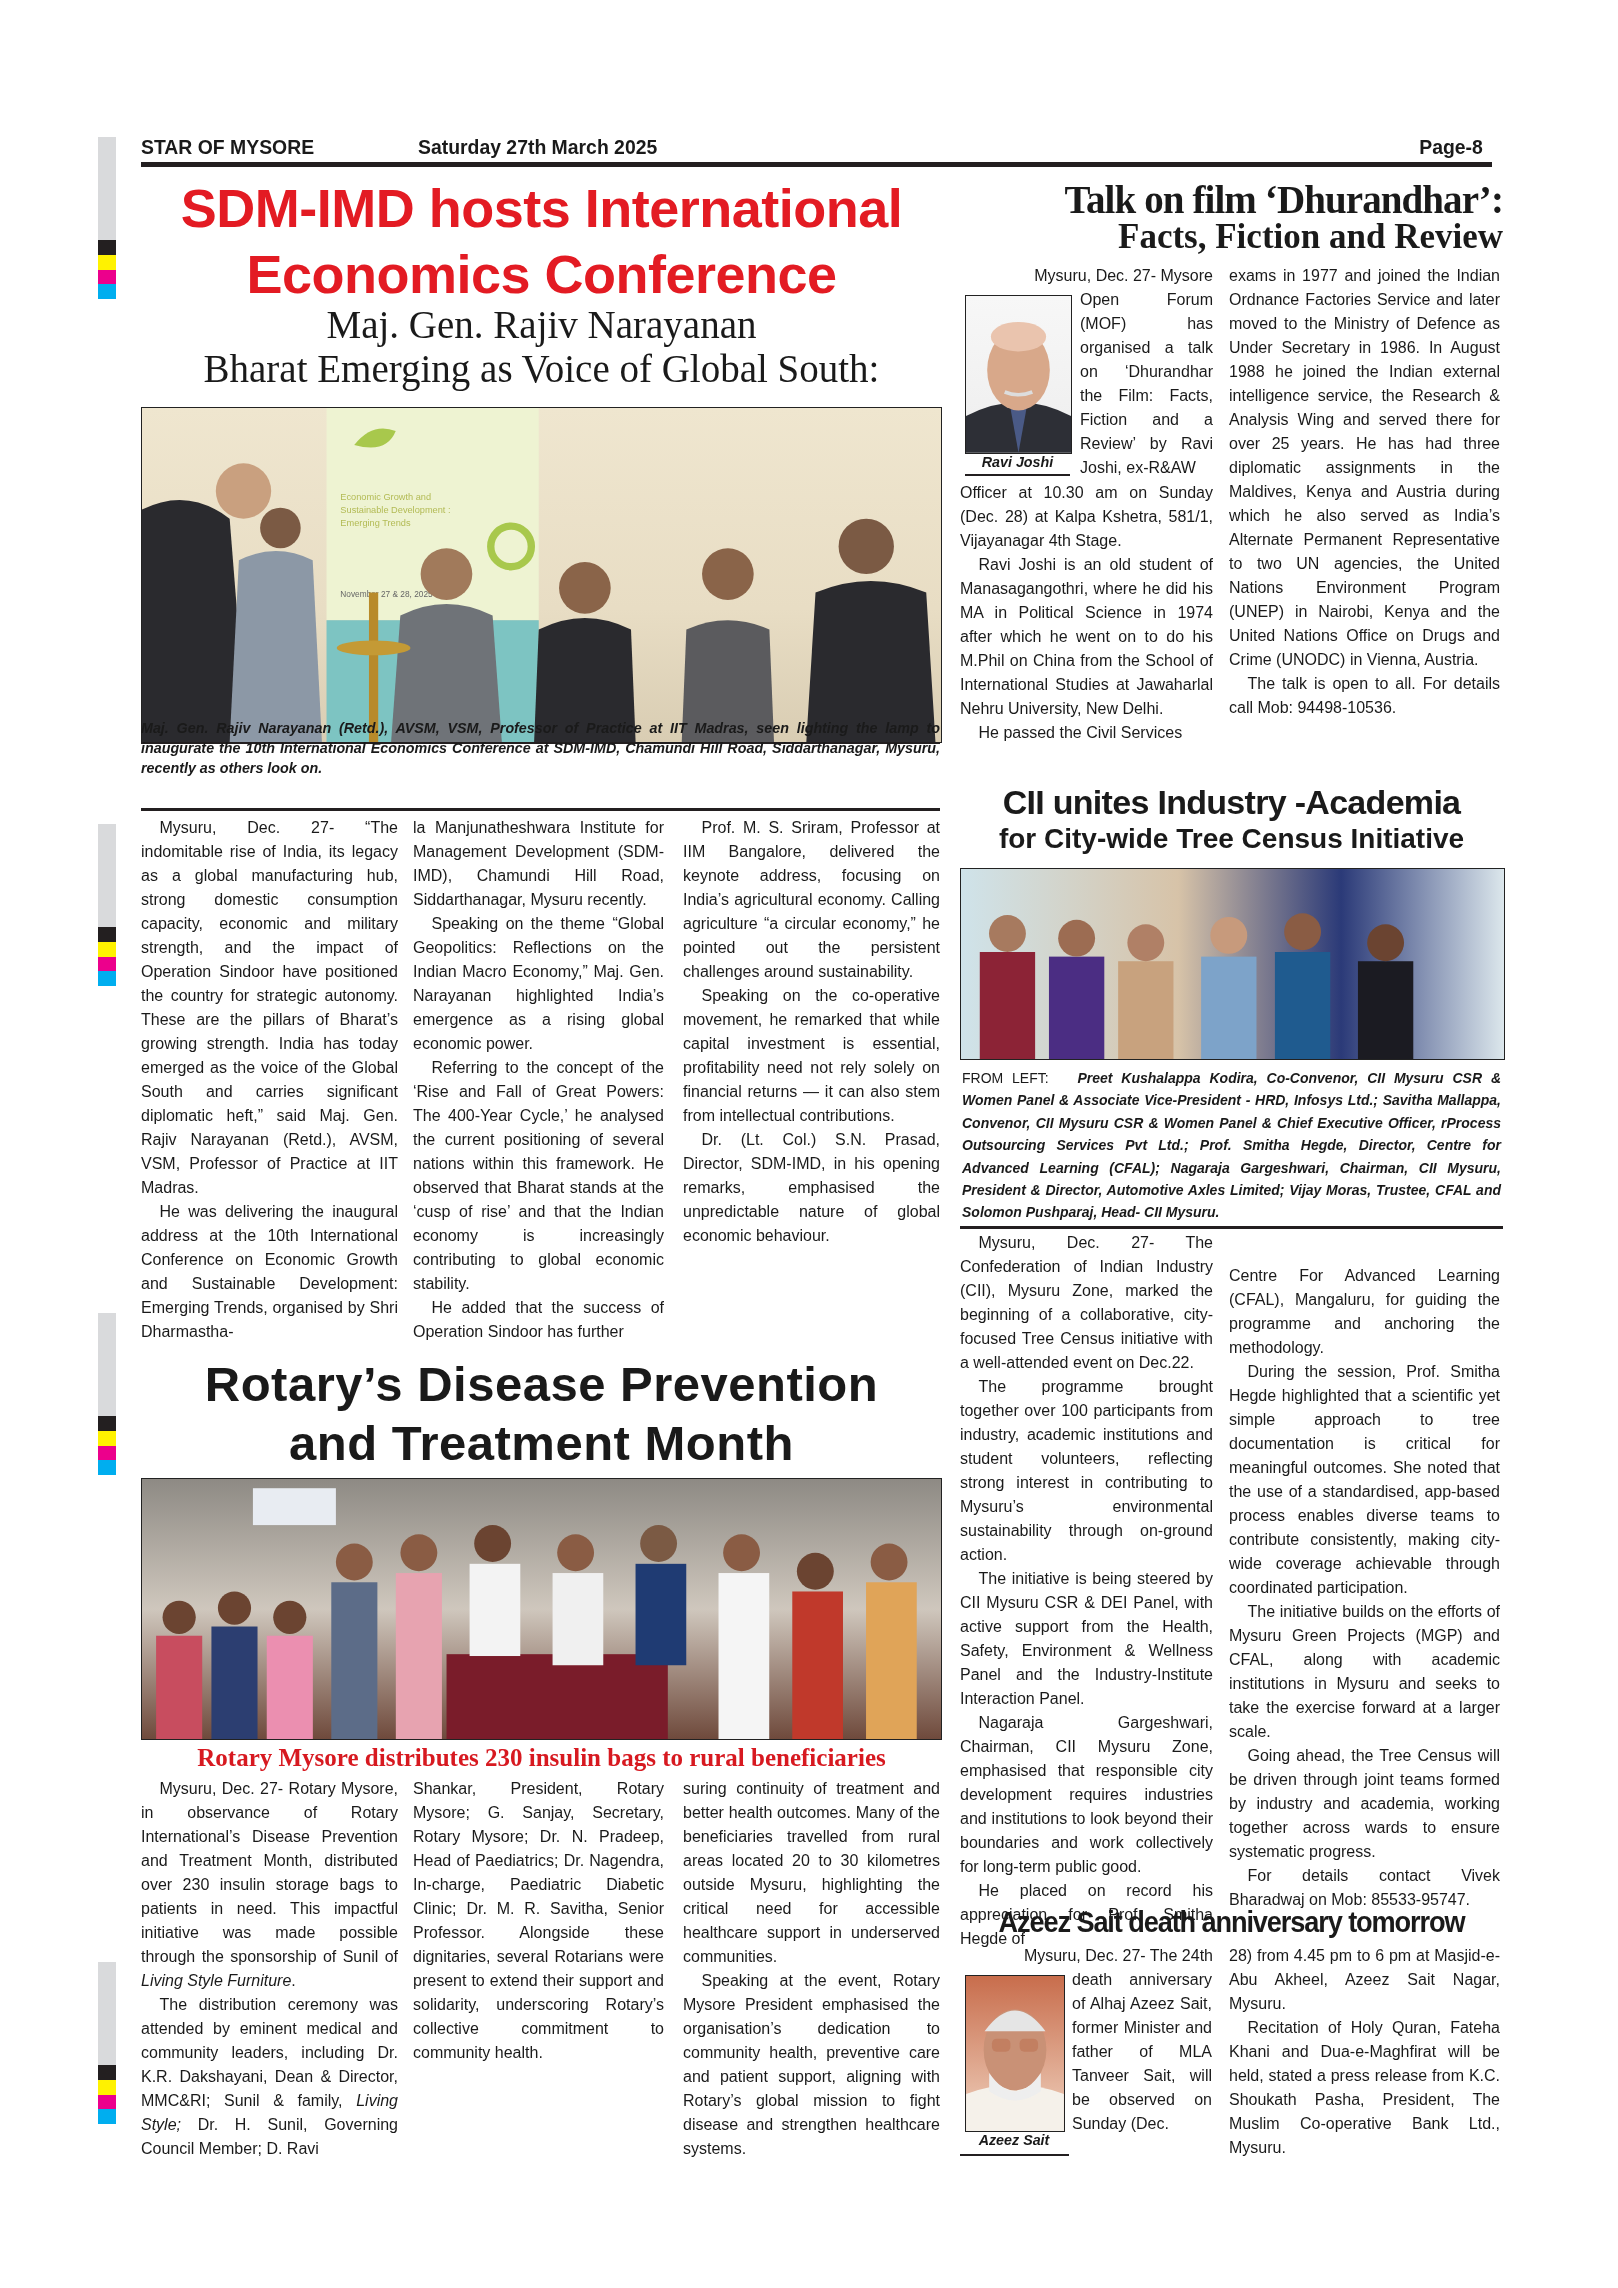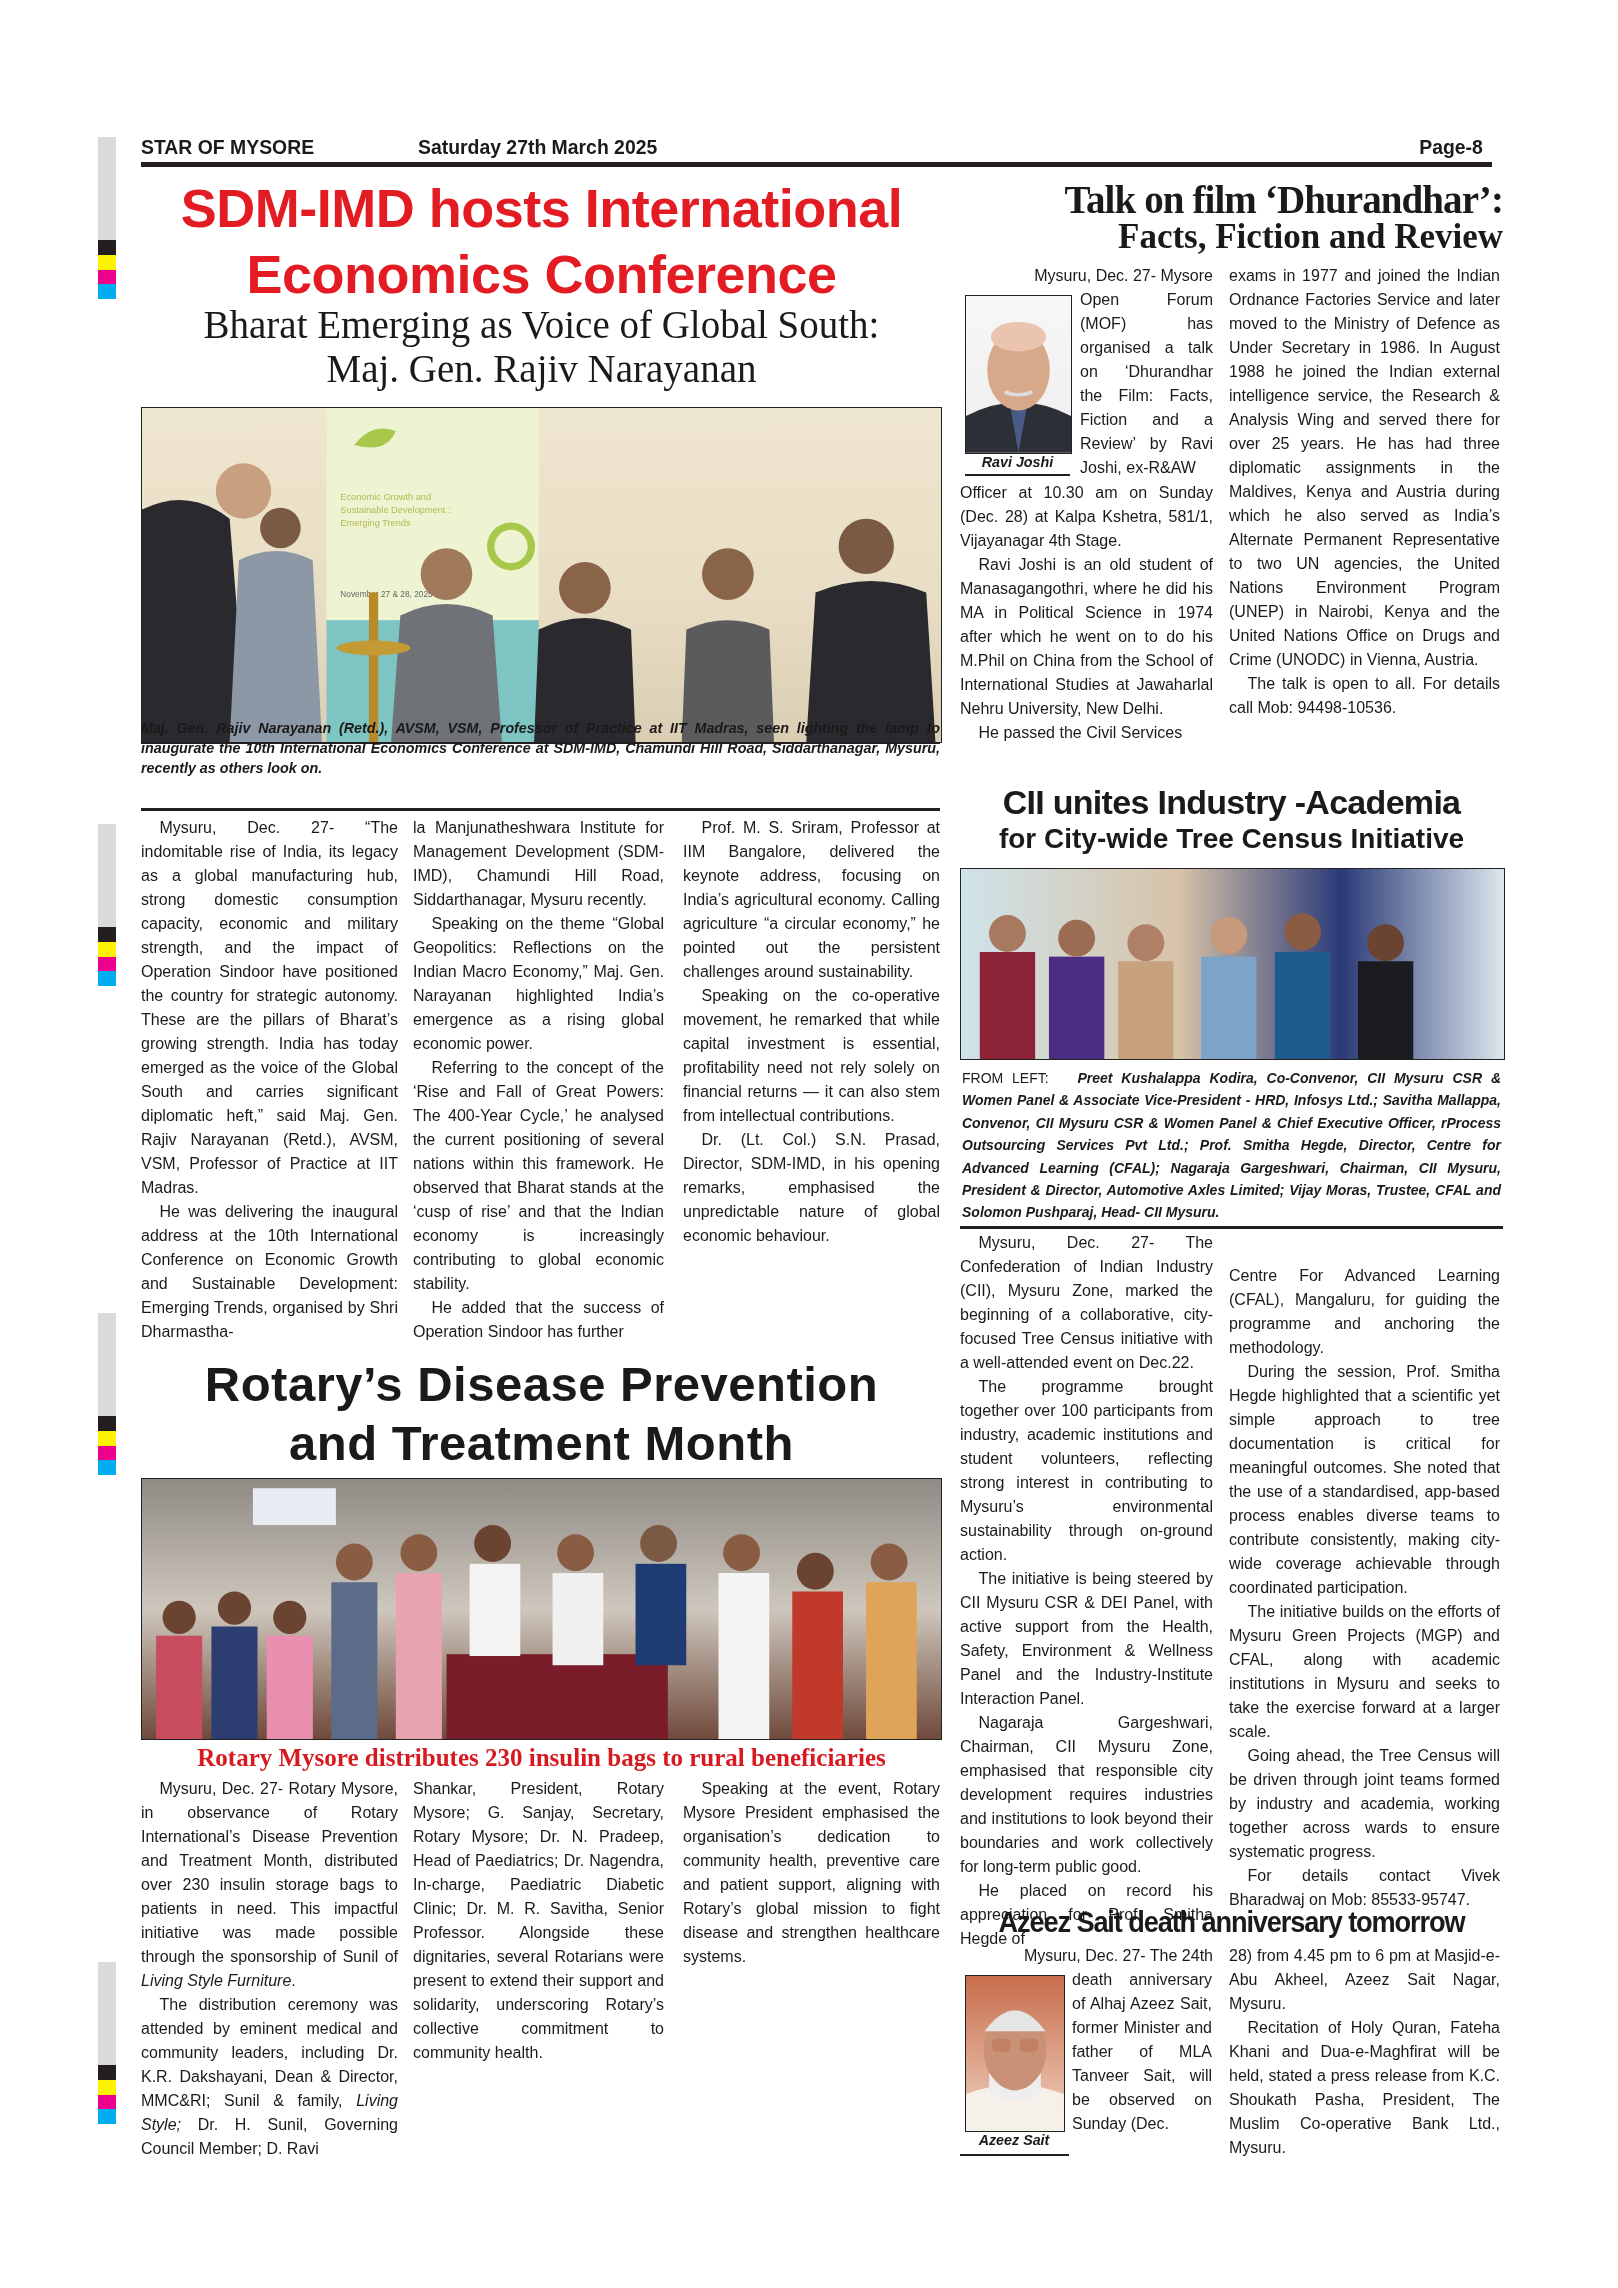"Bharat Emerging as Voice of" div { order: before "Maj. Gen. Rajiv Narayanan" -> after "Maj. Gen. Rajiv Narayanan" }
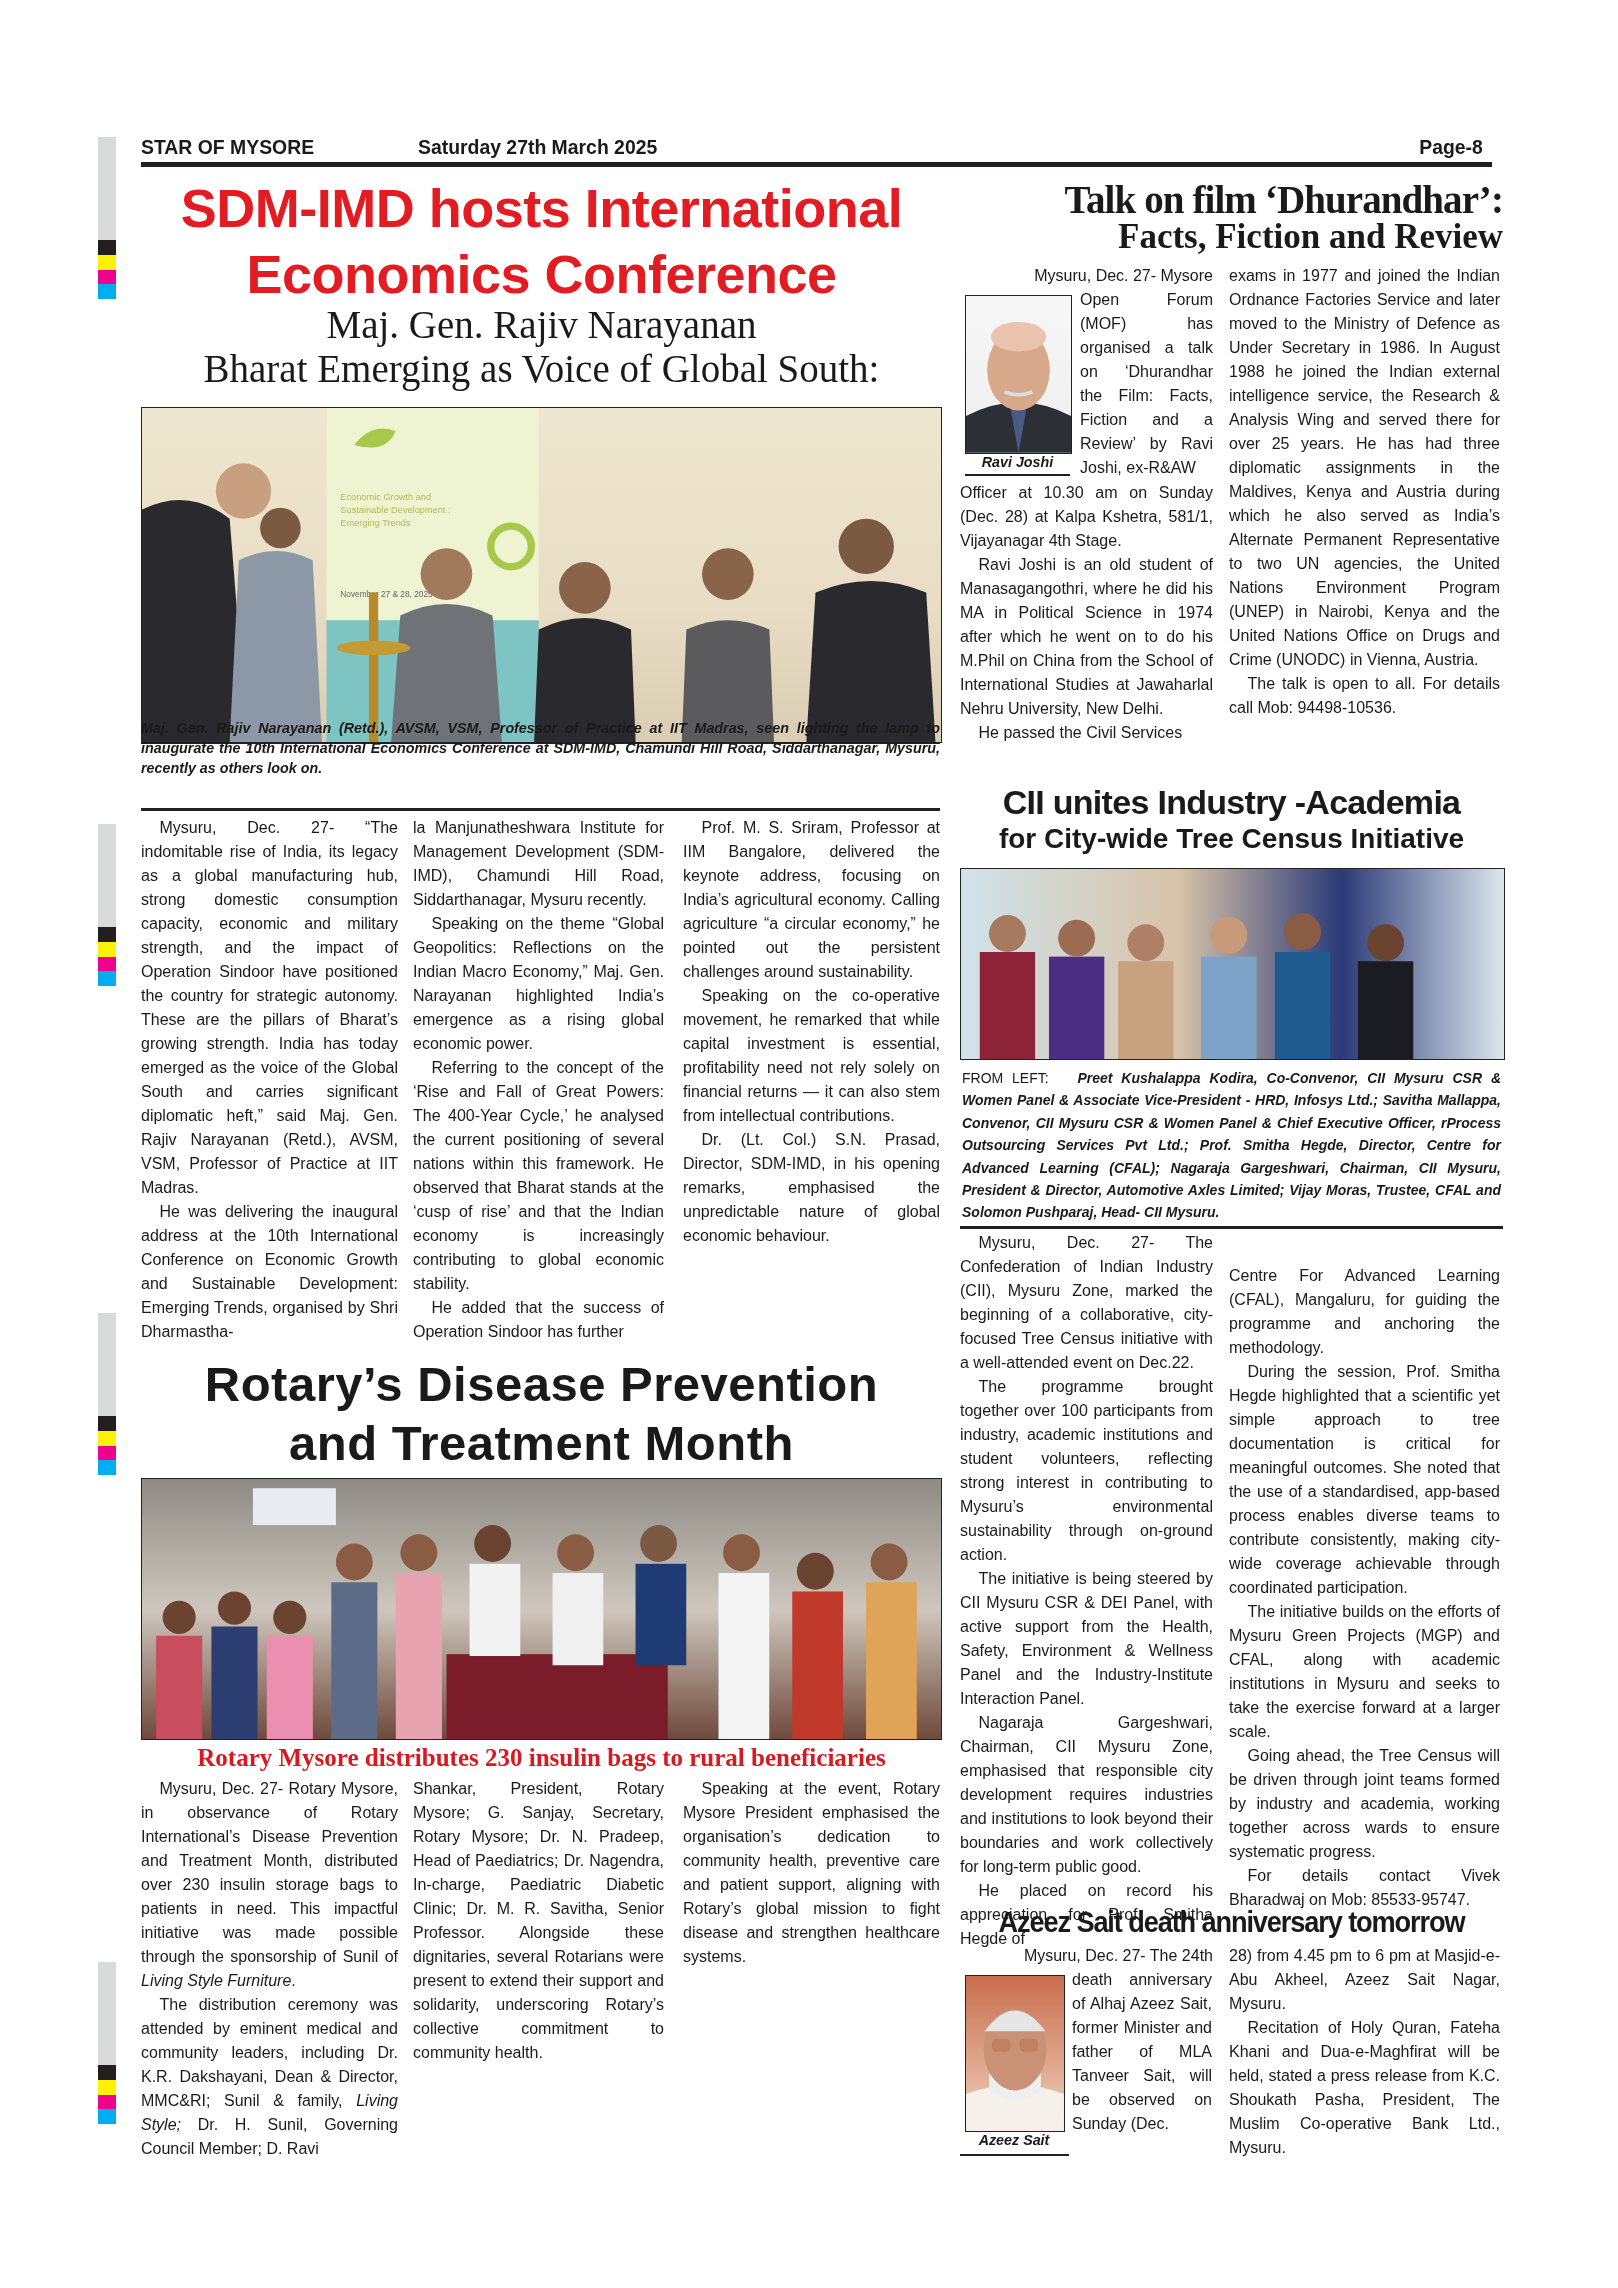"suring continuity of treatment and" p { html: none -> <p>suring continuity of treatment and better health outcomes. Many of the beneficiaries travelled from rural areas located 20 to 30 kilometres outside Mysuru, highlighting the critical need for accessible healthcare support in underserved communities.</p> }
